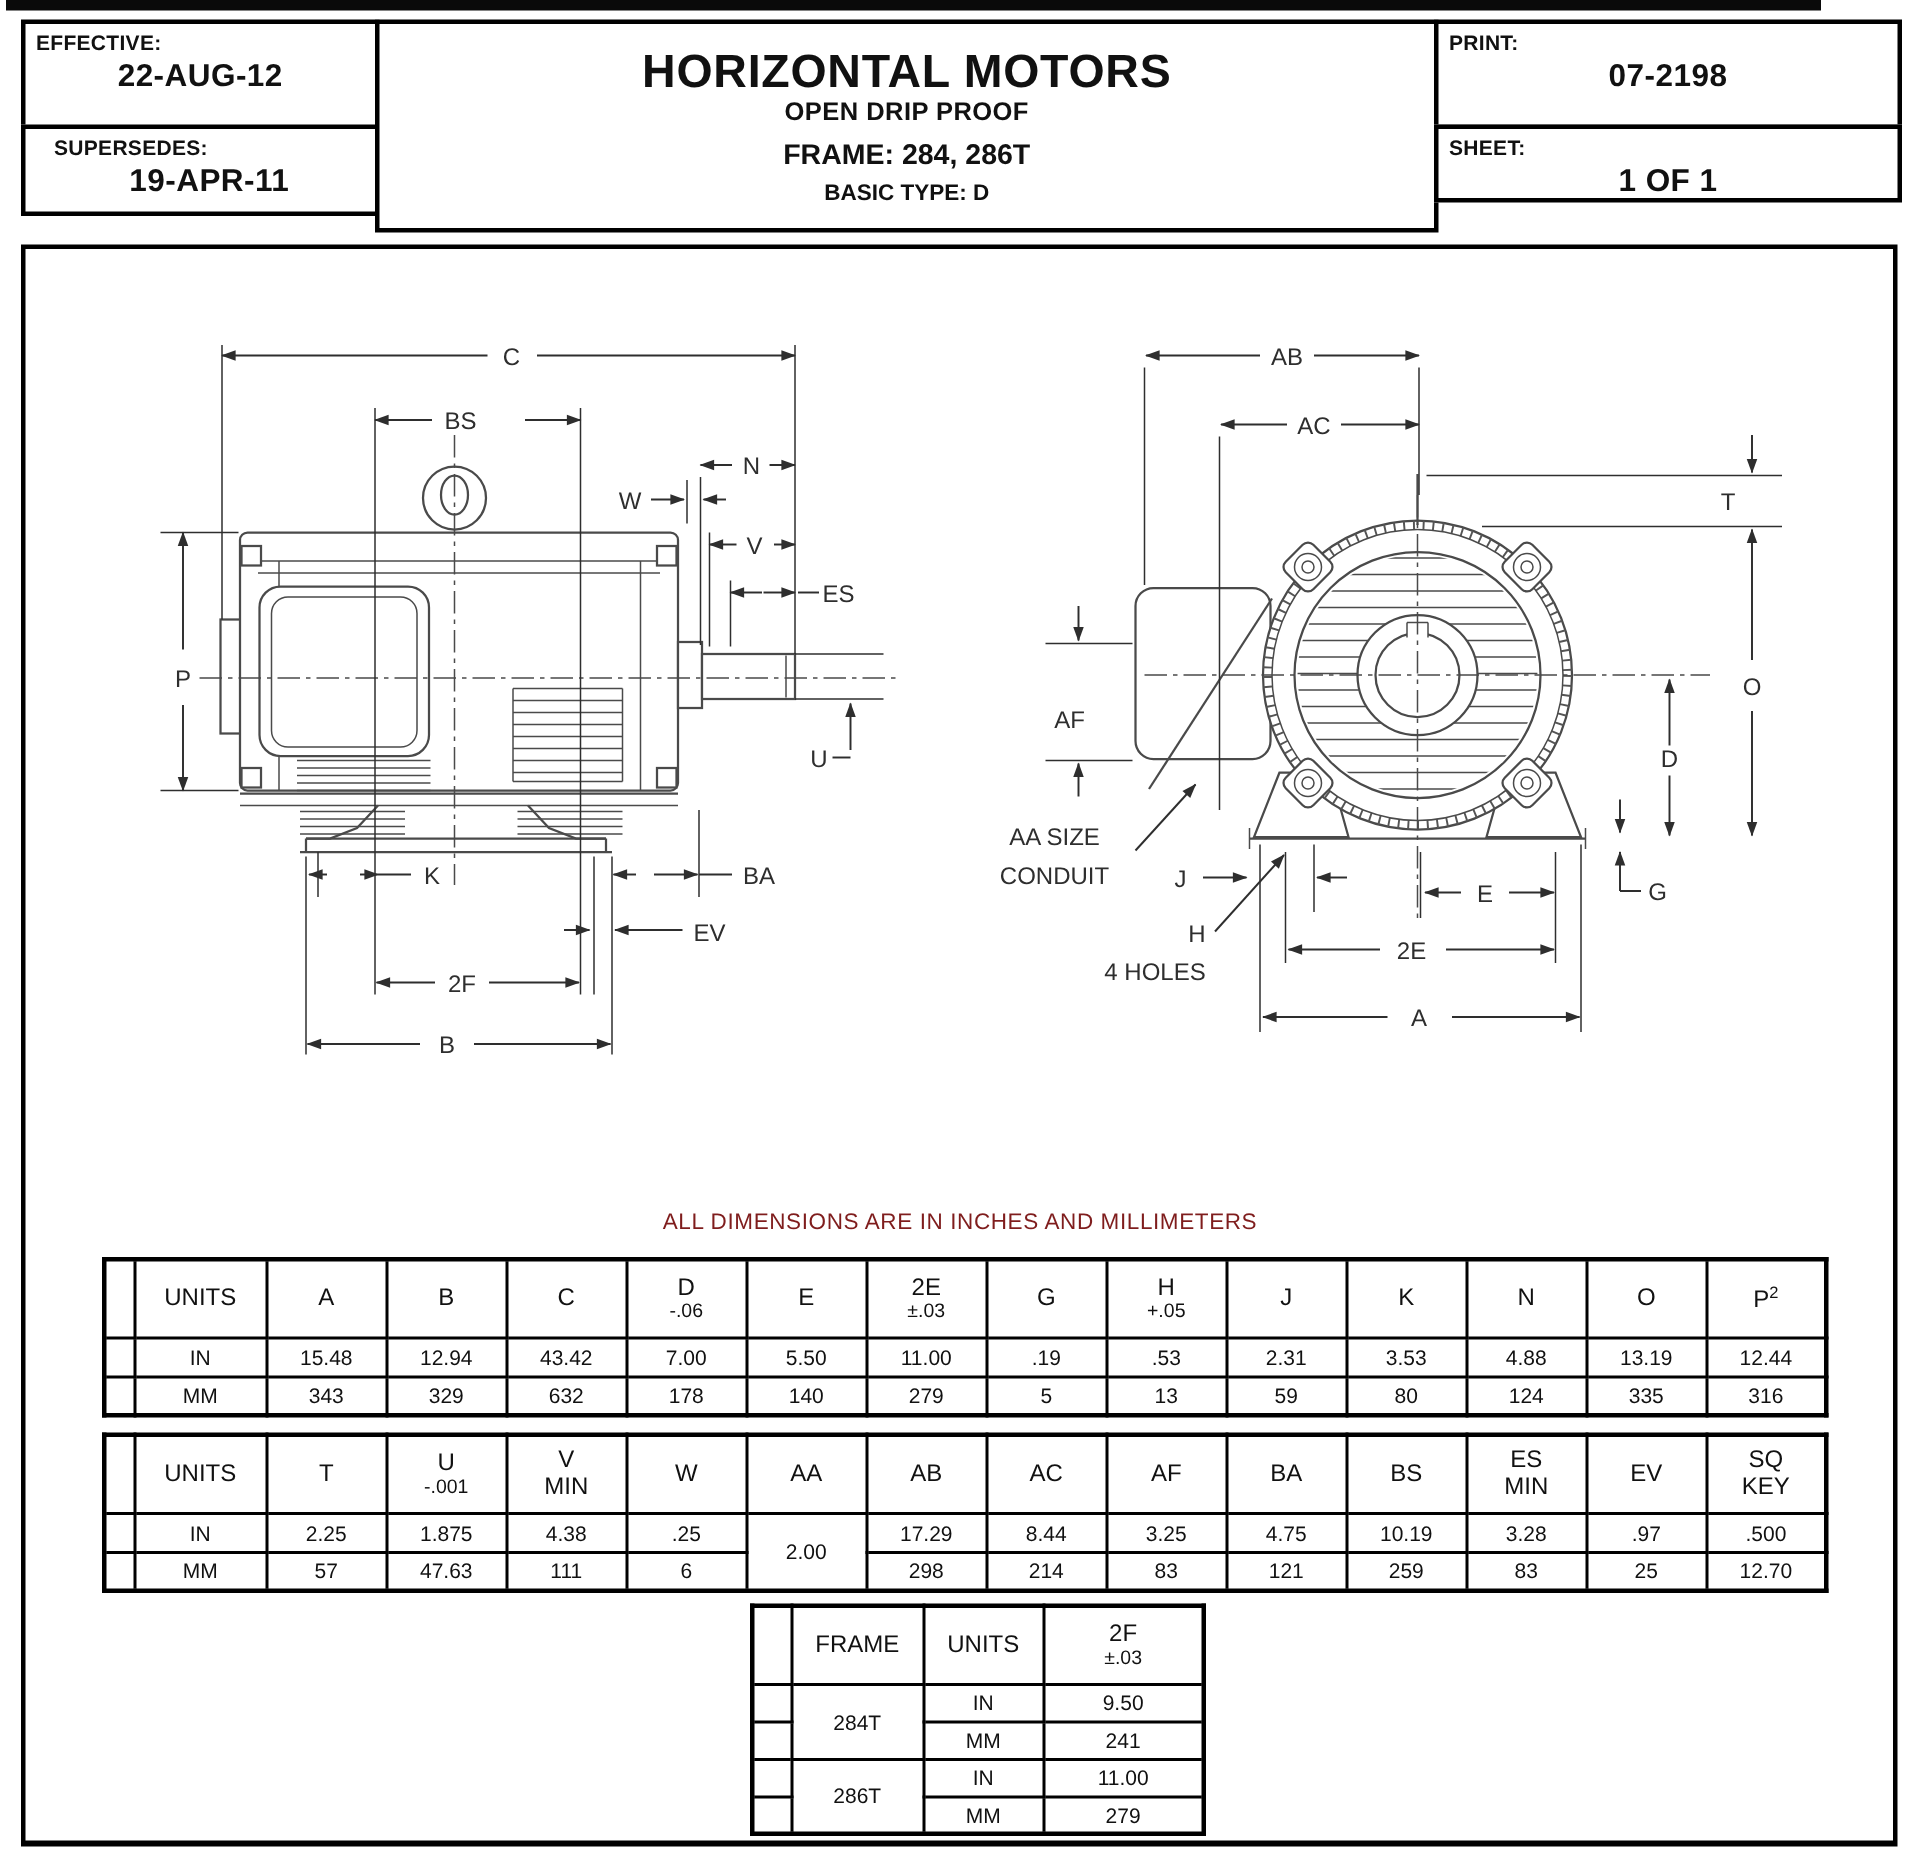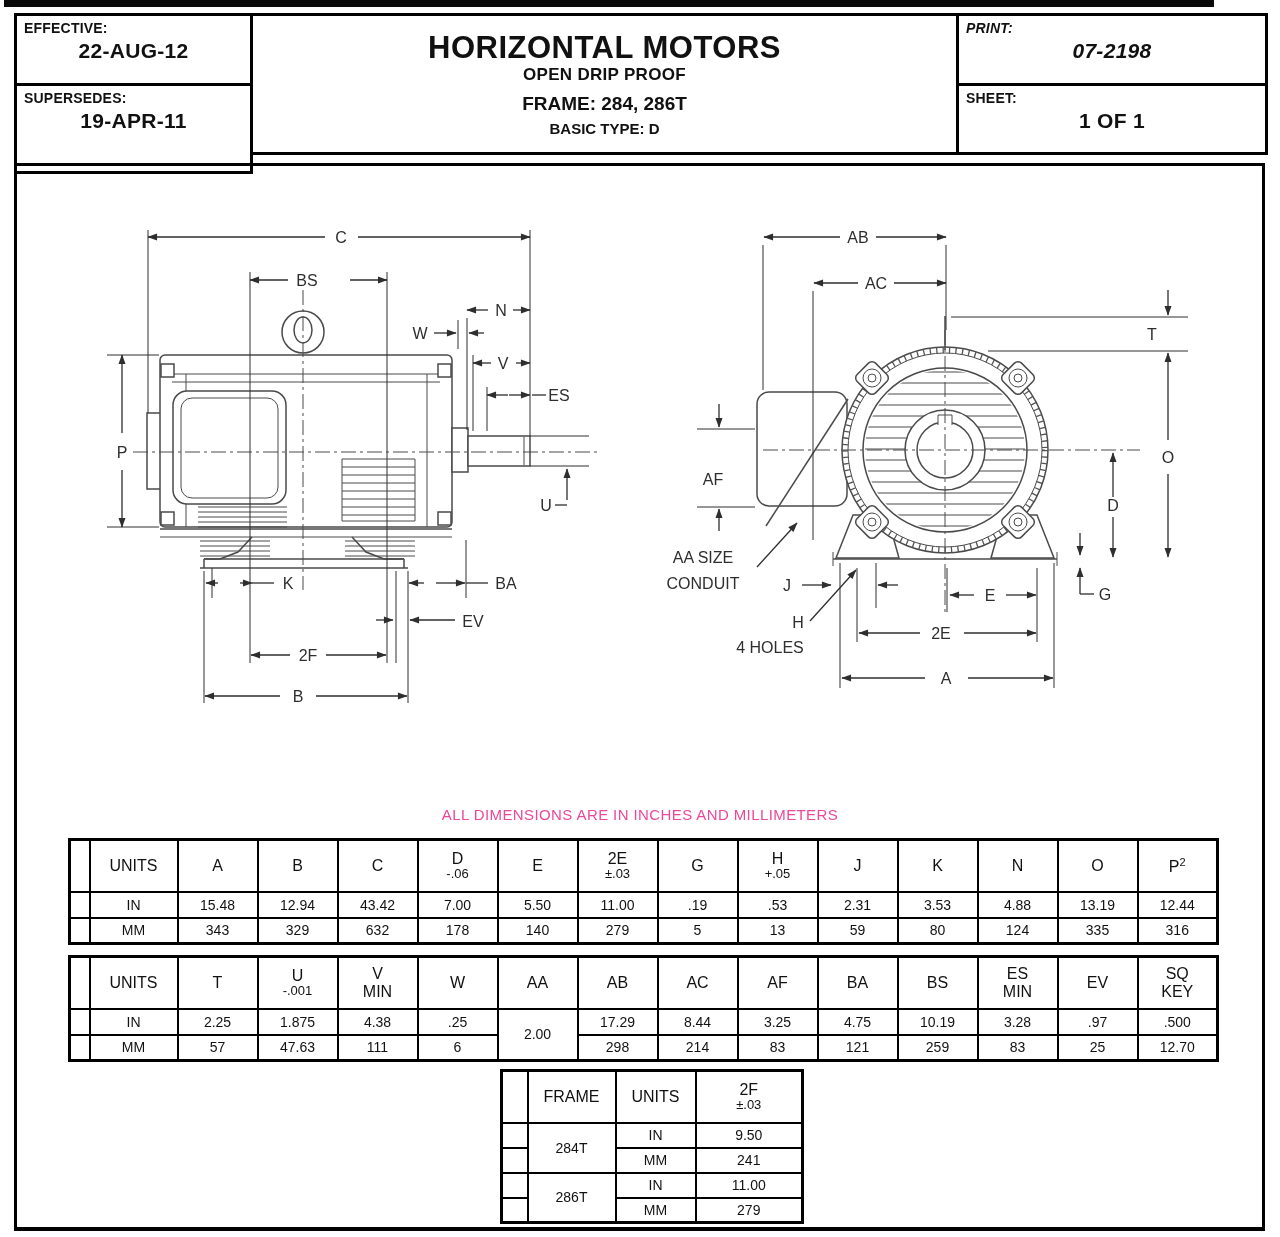"PRINT:" #box-print { font-style: italic -> none }
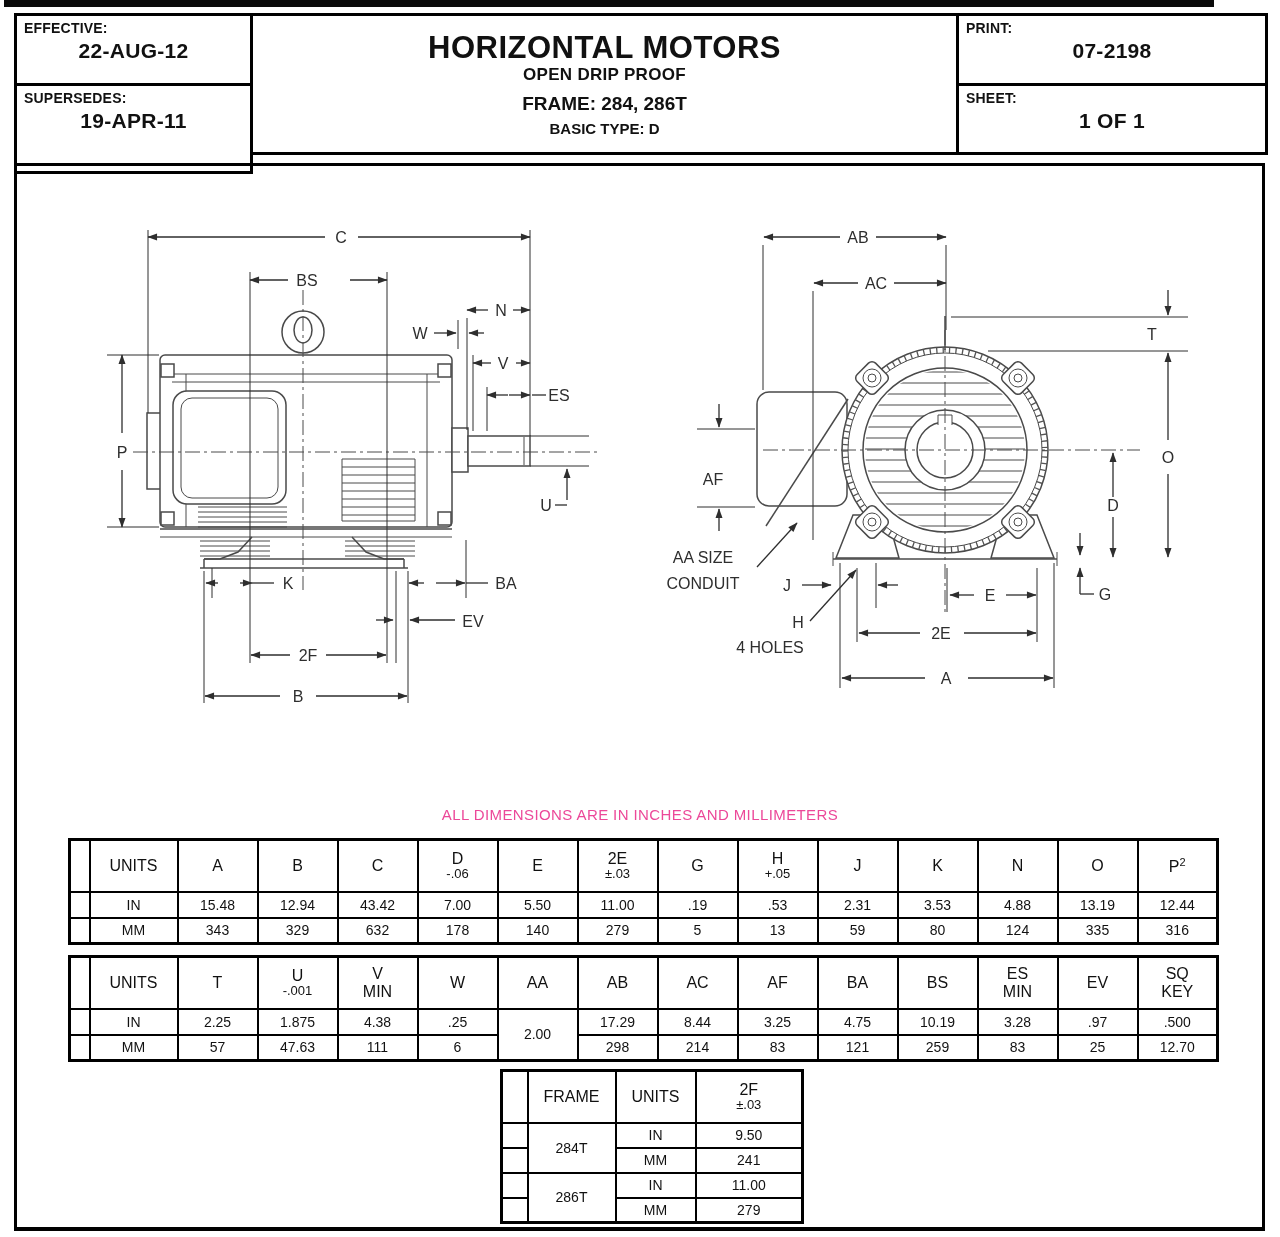"SUPERSEDES:" #box-supersedes { height: 91px -> 61px; padding-left: none -> 12px }
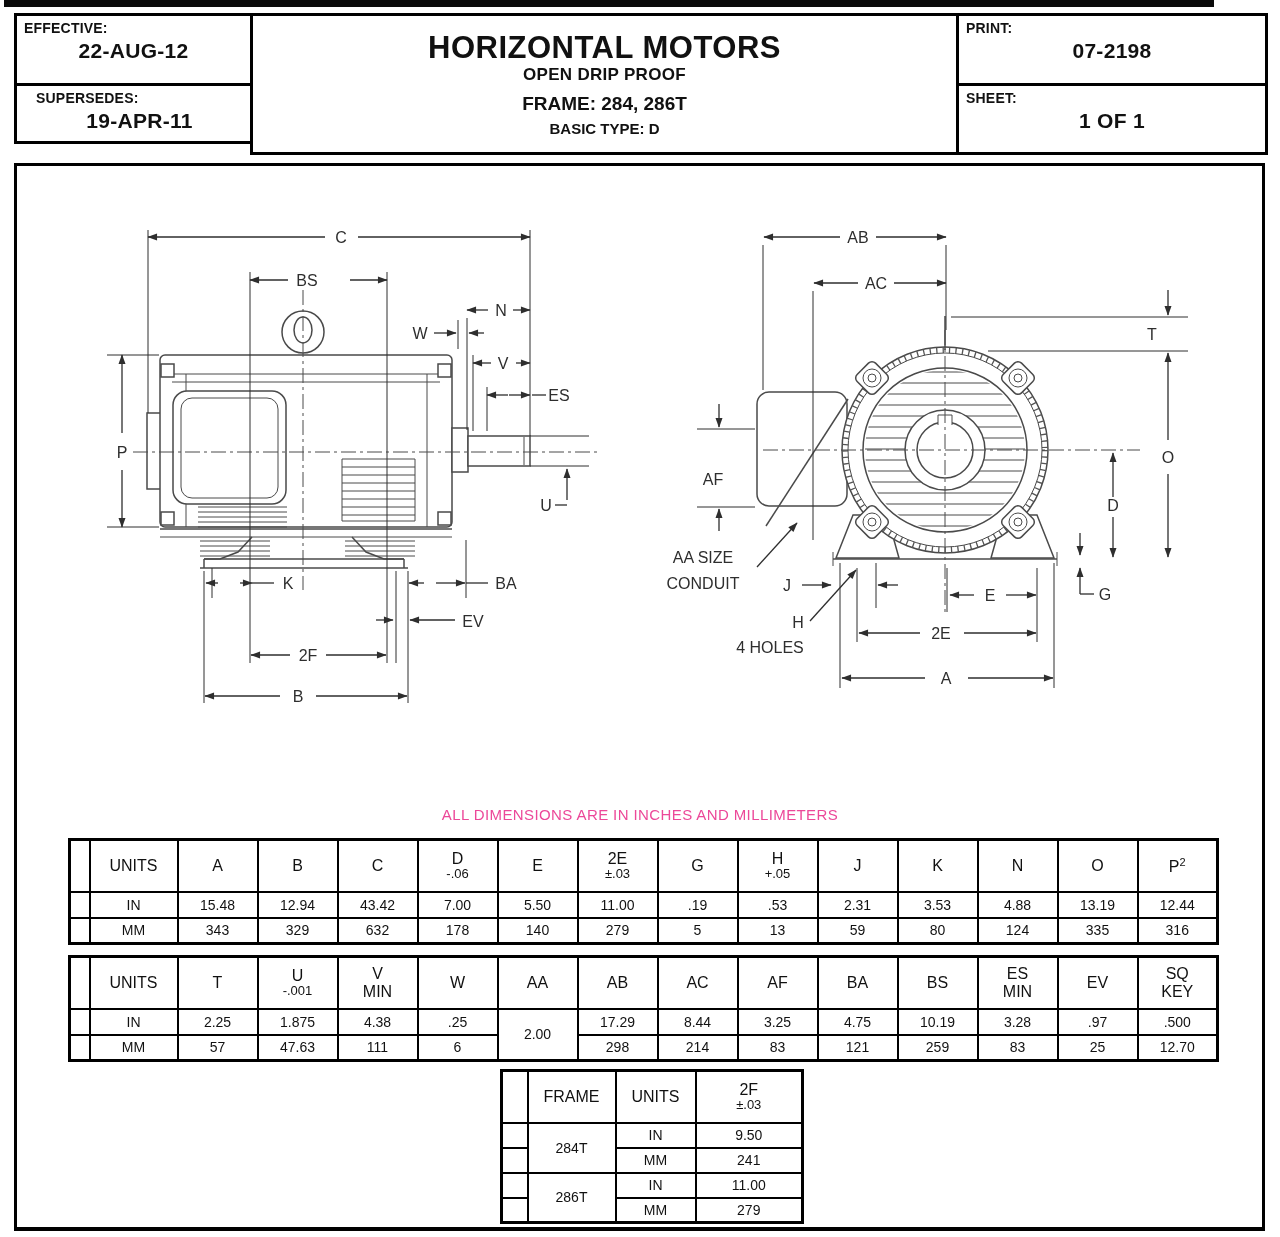"SHEET:" #box-sheet { height: 72px -> 52px }
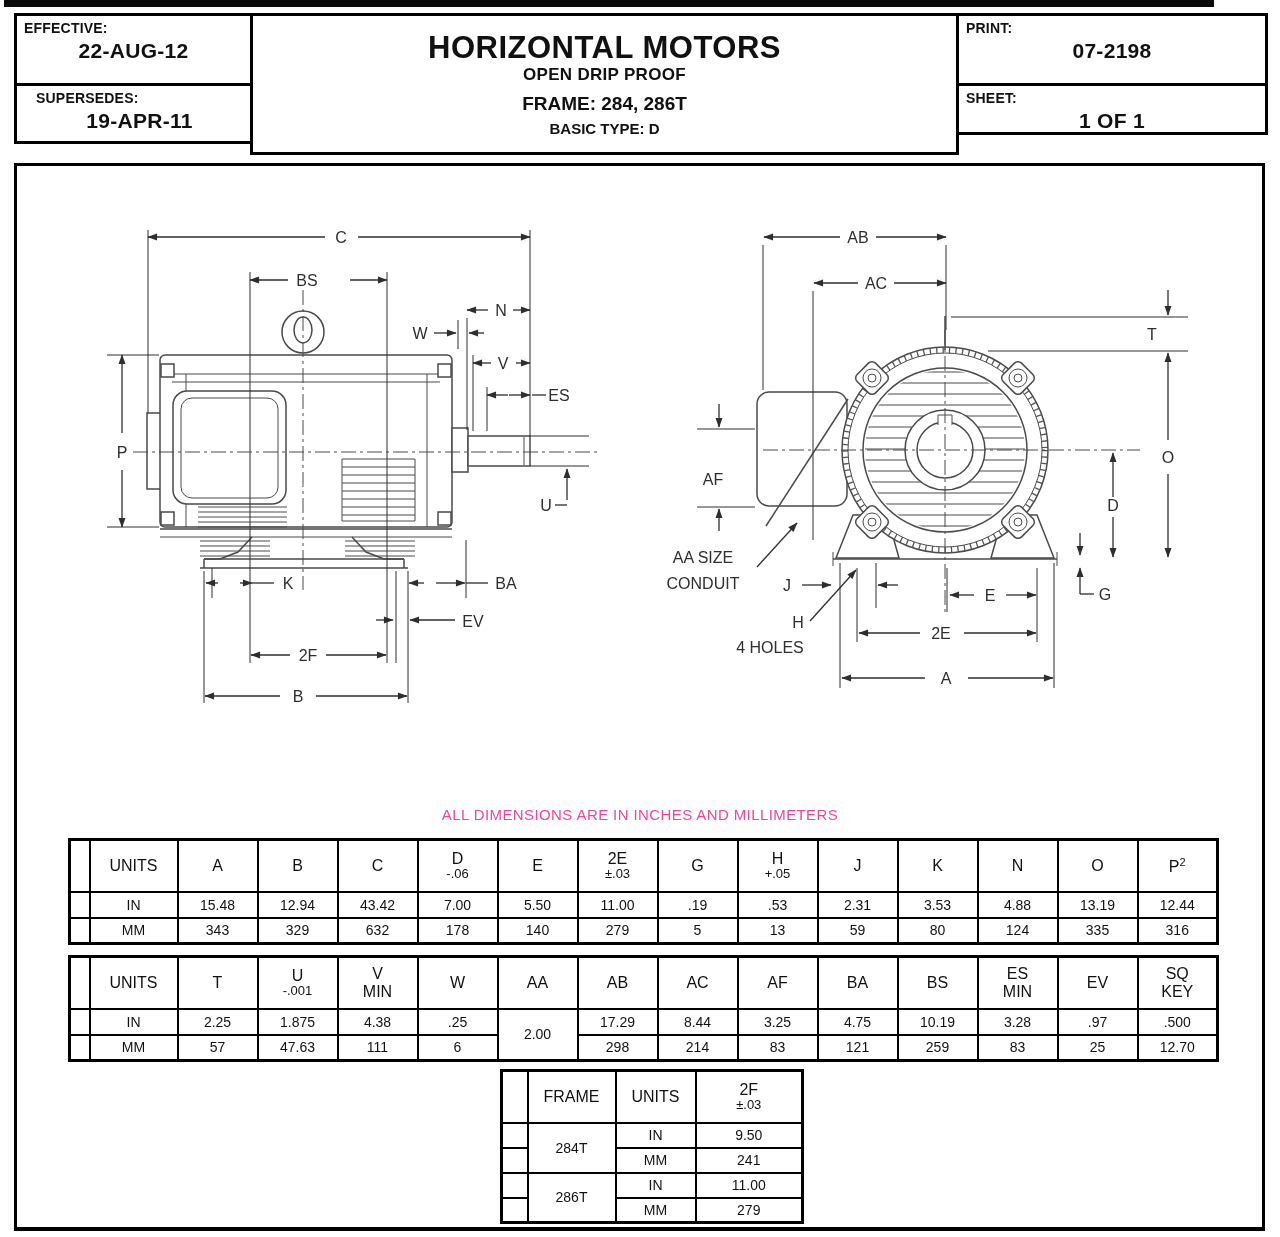"ALL DIMENSIONS ARE IN INCHES" #caption { color: #ec4899 -> #7f1d1d }
